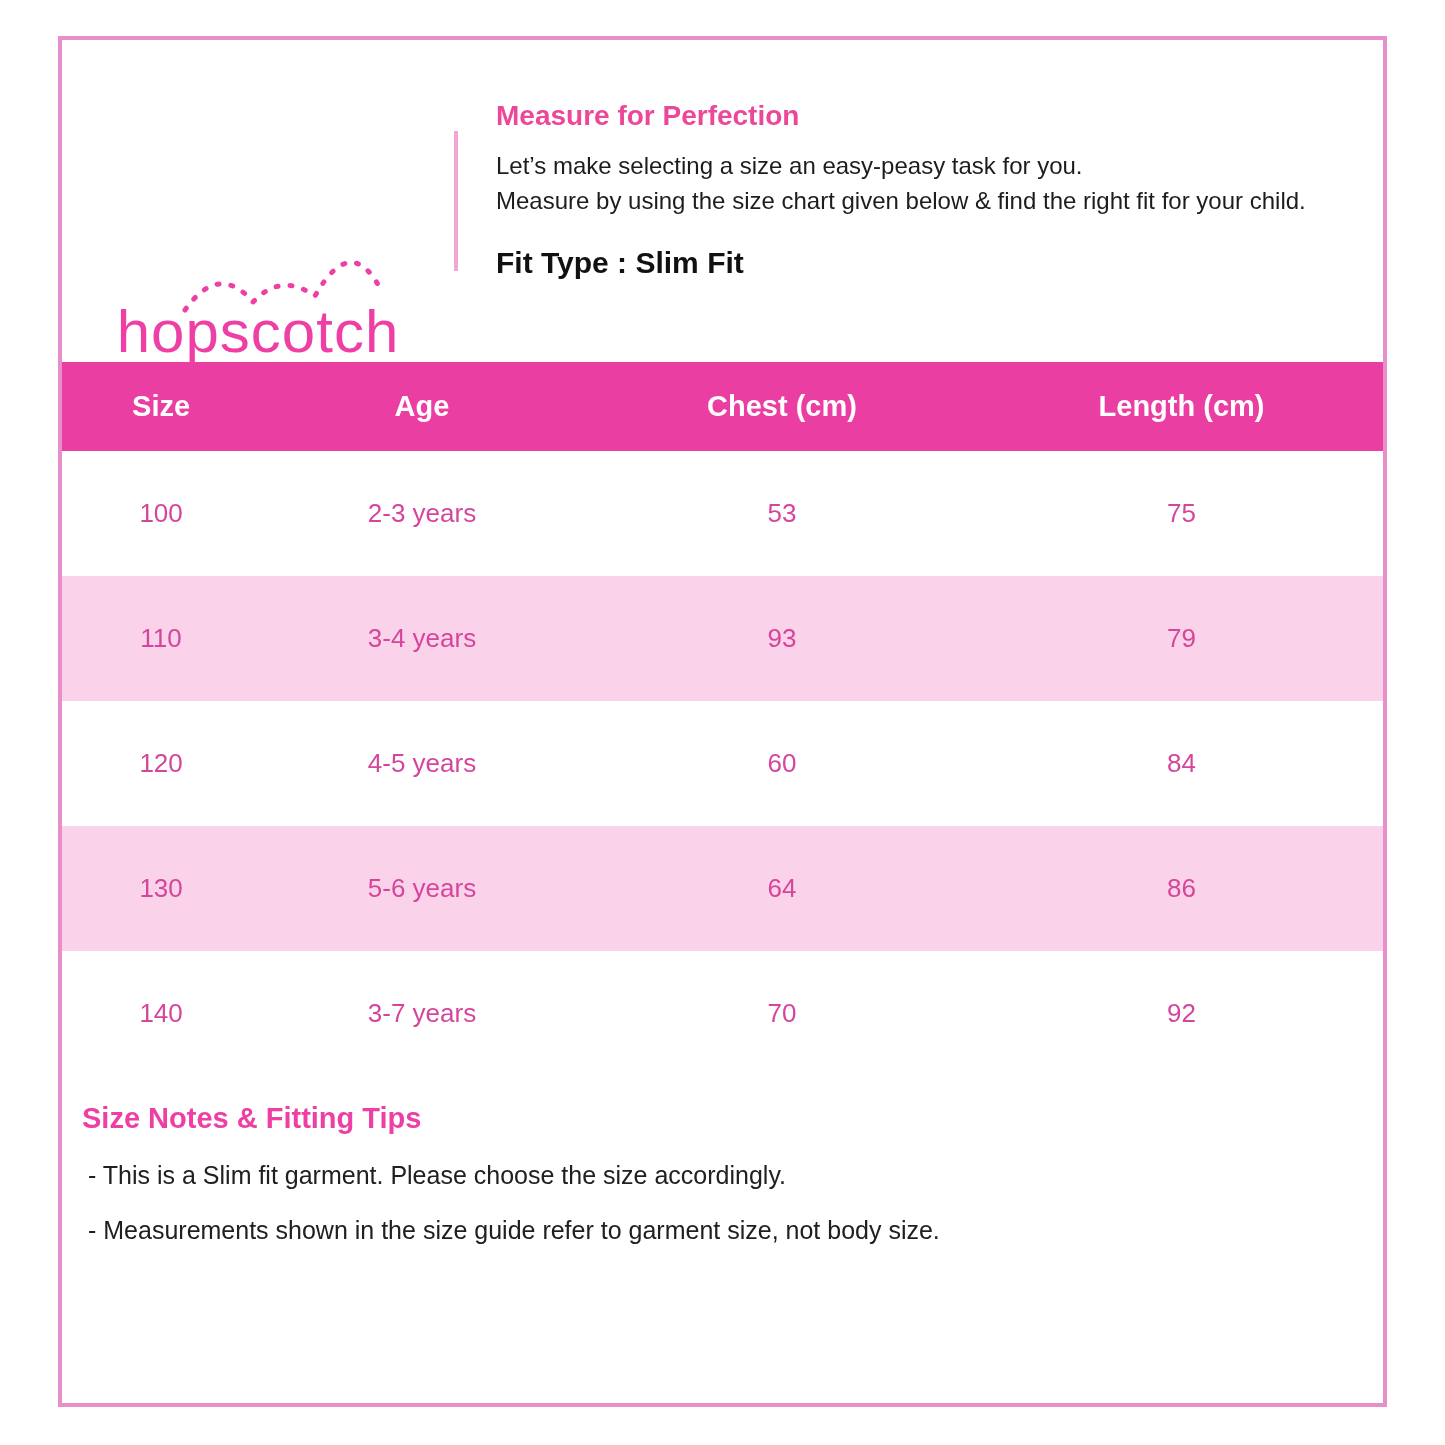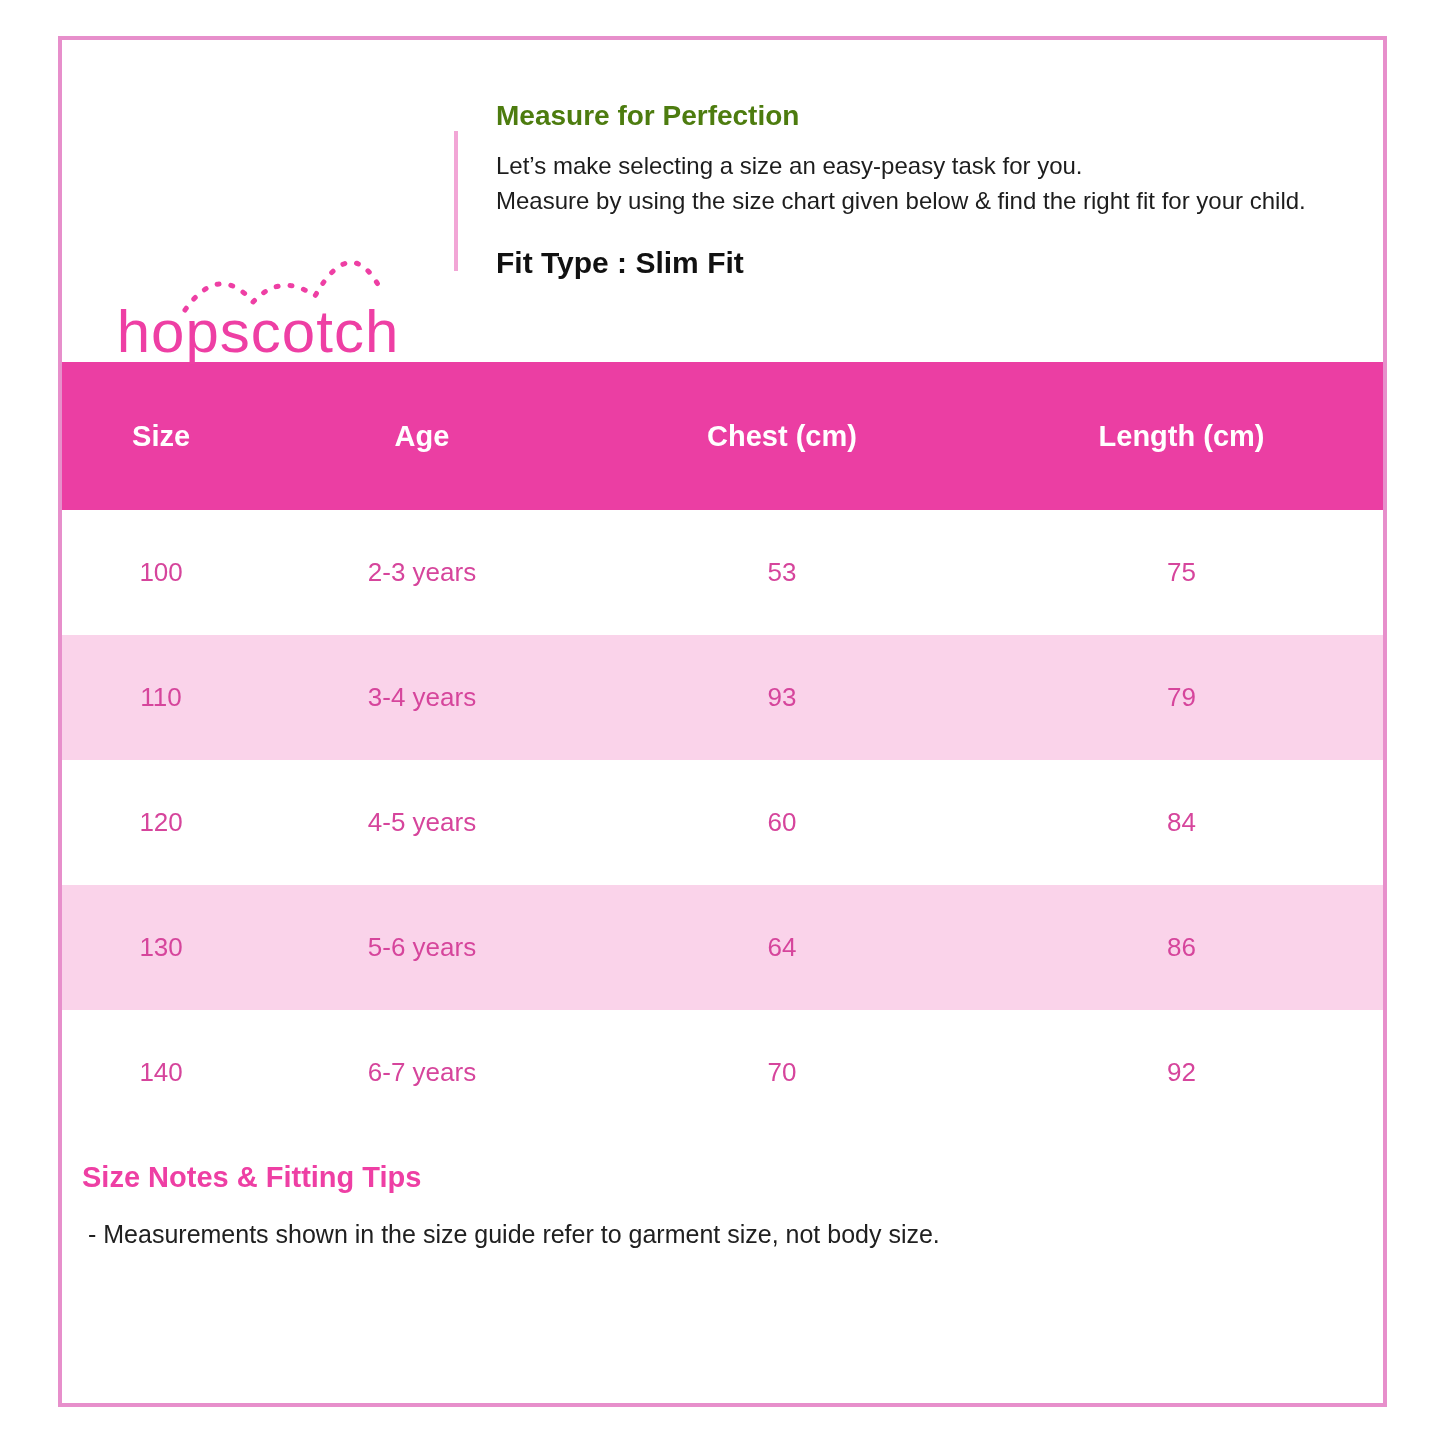"Measure for Perfection" .intro-heading { color: #4d7c0f -> #ec4899 }
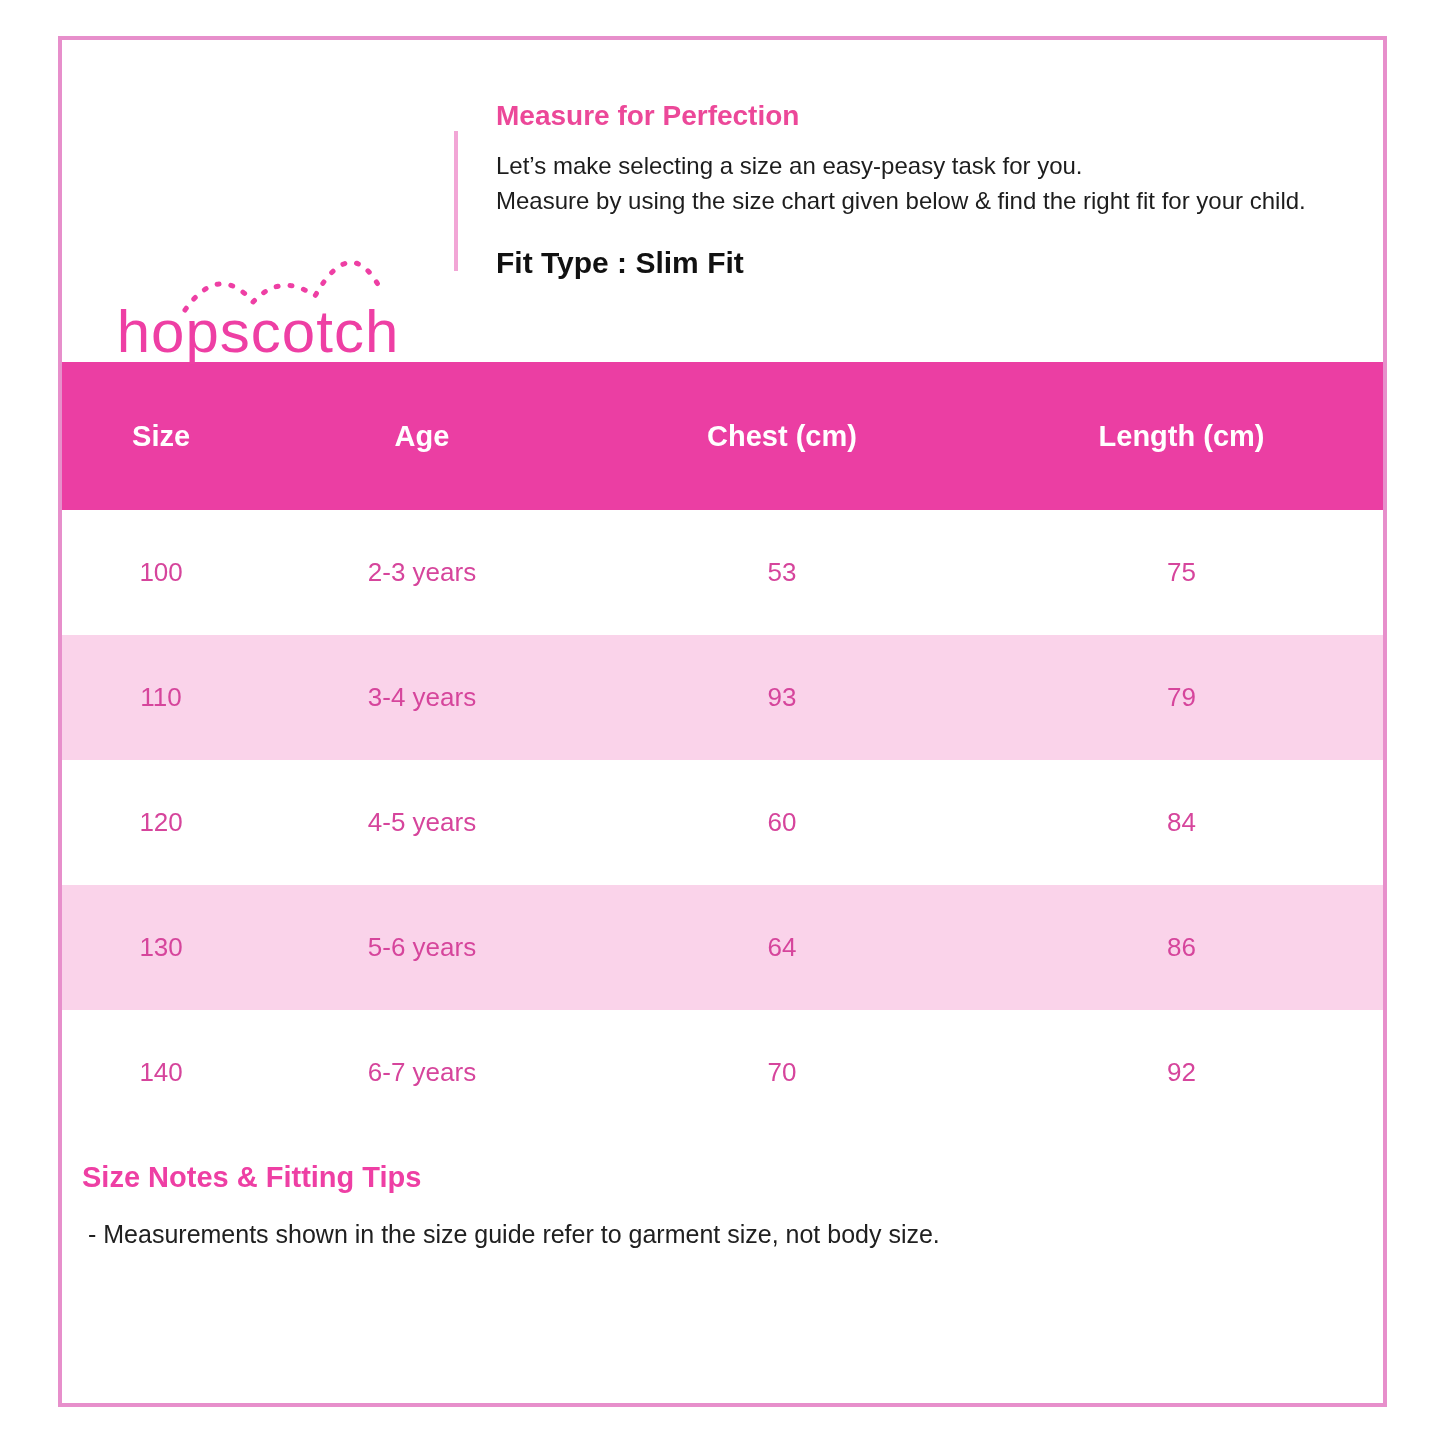"Size" table.size-table thead th { height: 148px -> 89px }
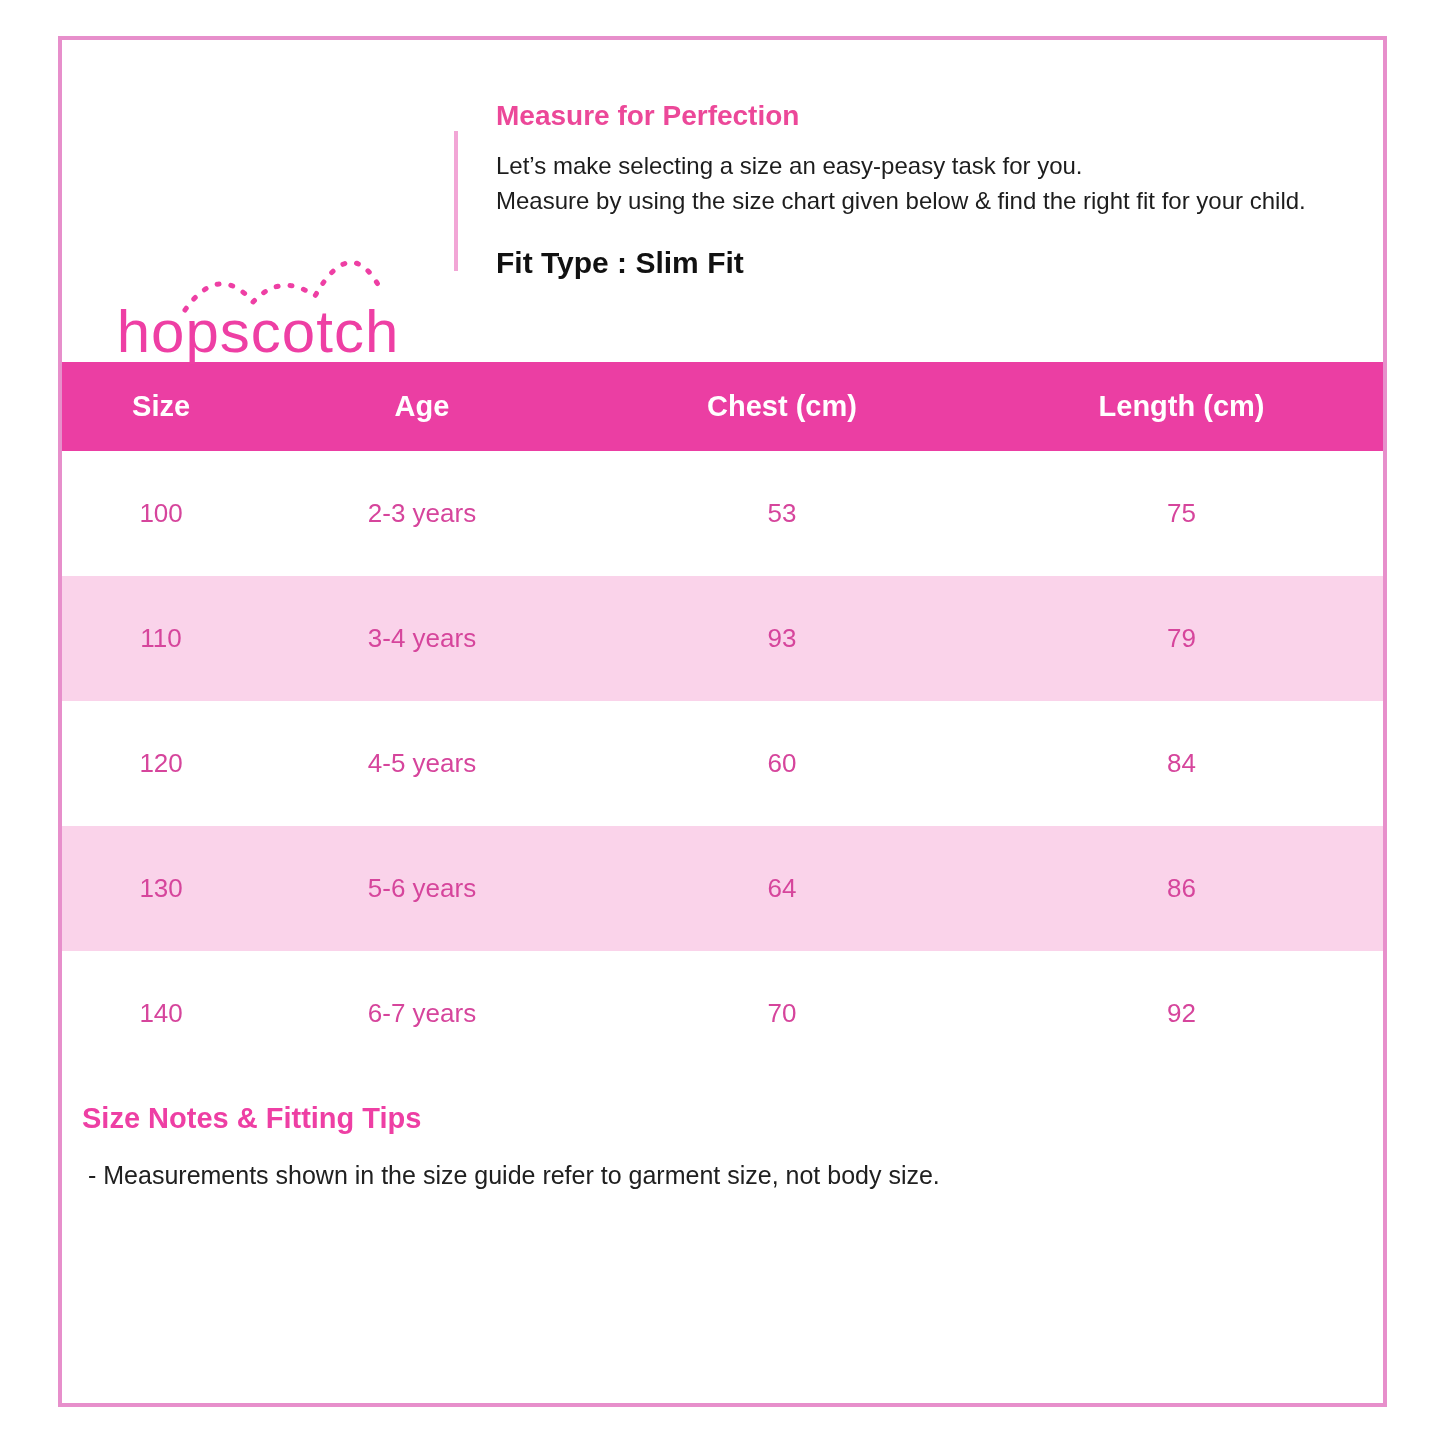"6-7 years" td { text: 6-7 -> 3-7 }
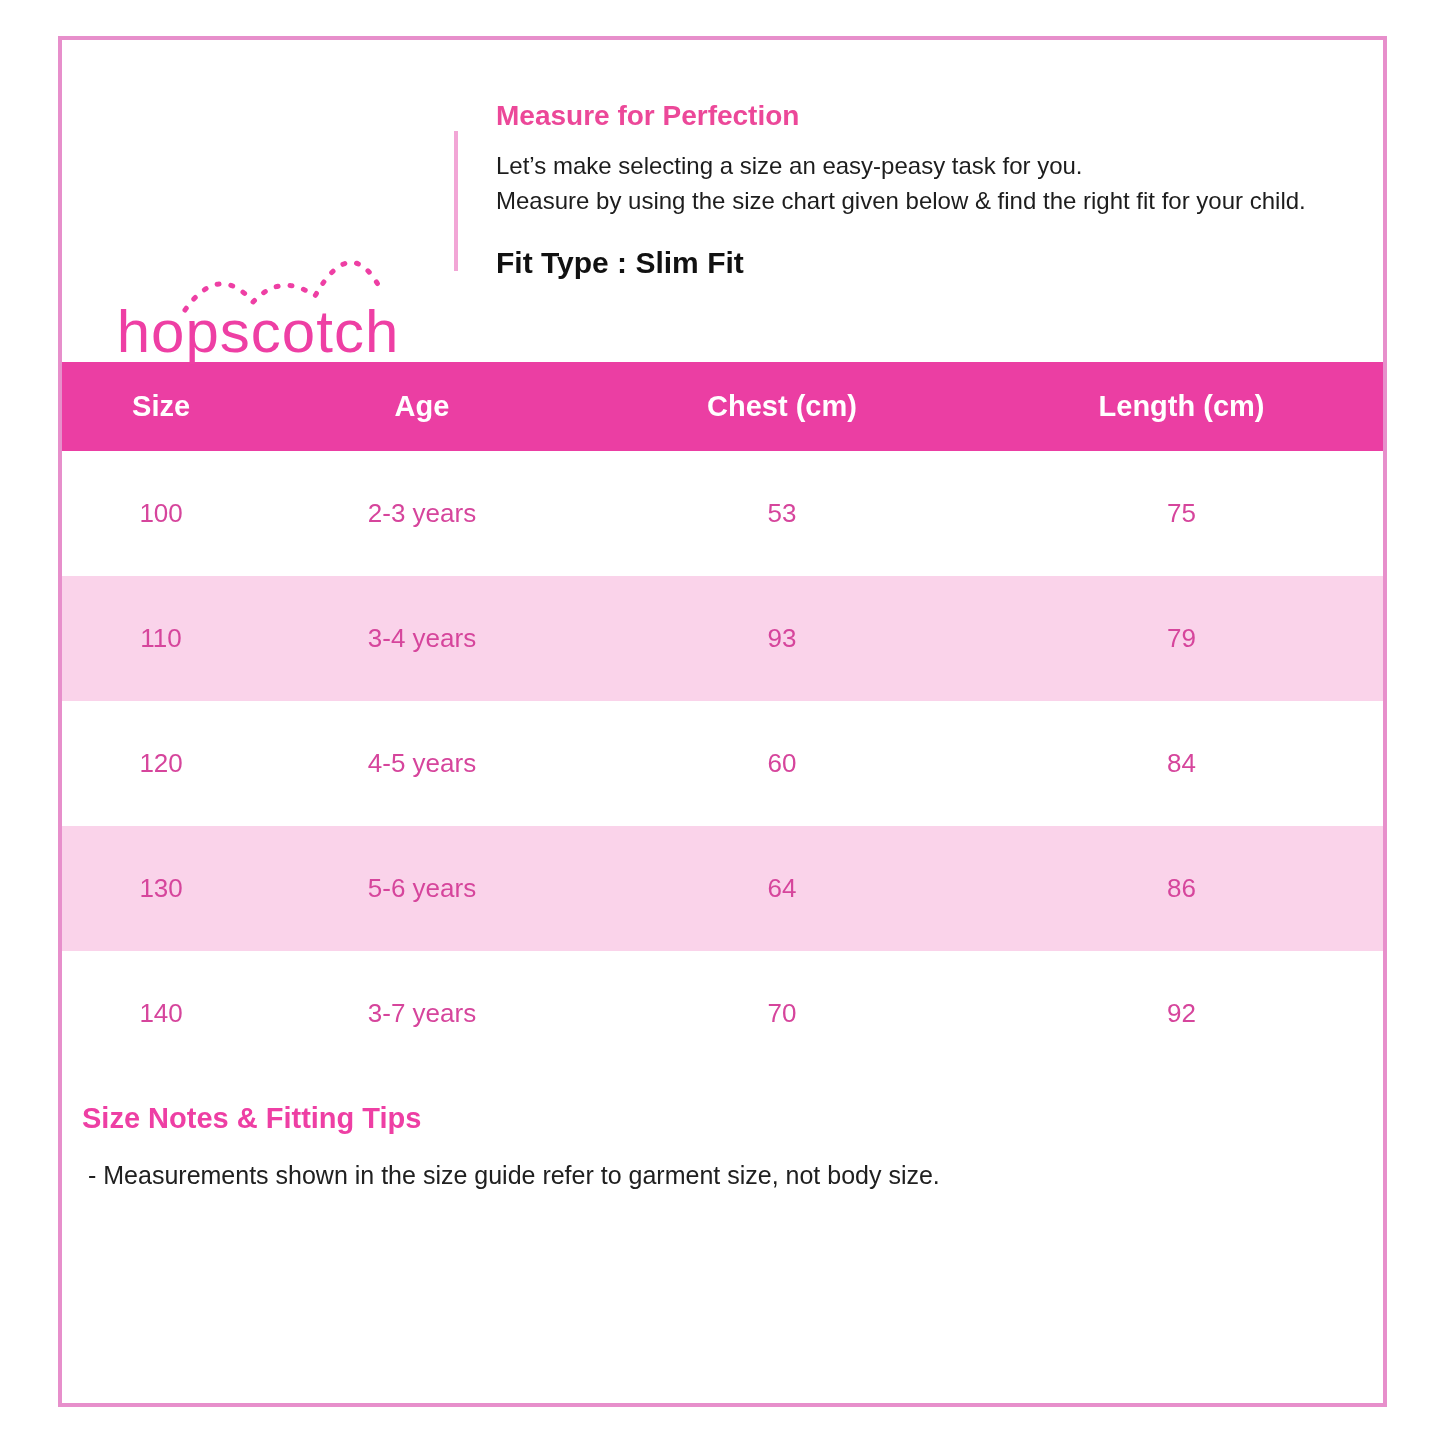"- This is a Slim" p.note-item { html: none -> <p>- This is a Slim fit garment. Please choose the size accordingly.</p> }
